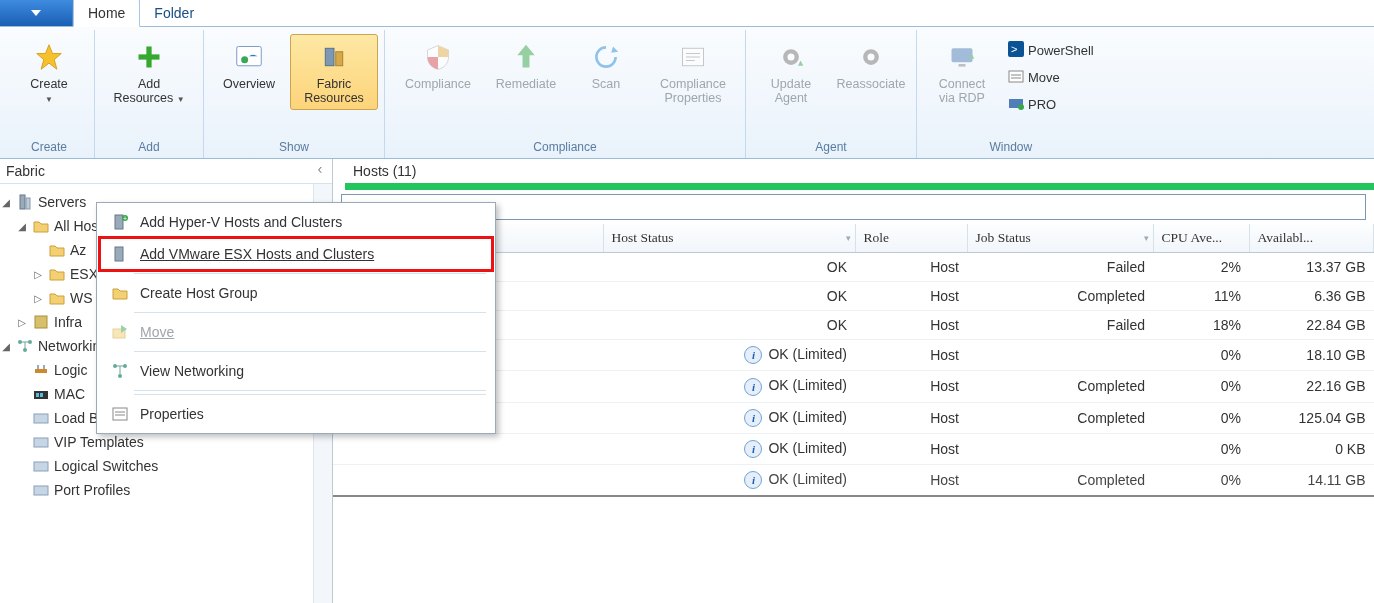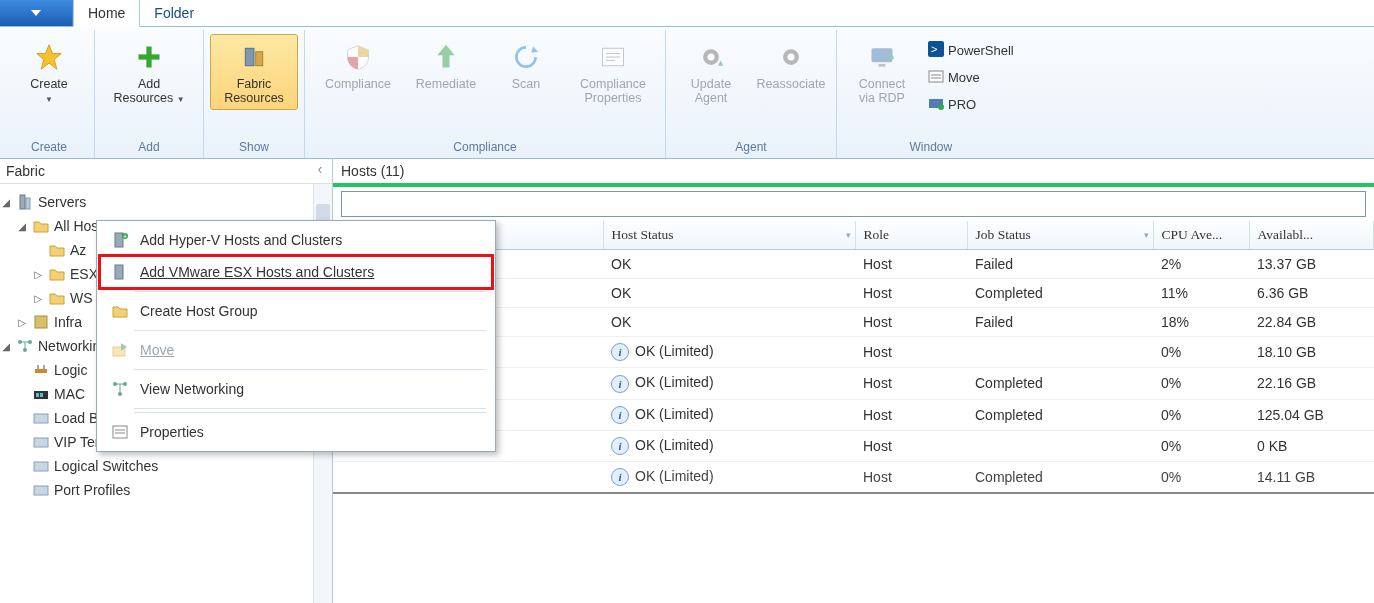"Overview" div.rbtn { html: none -> <div> <div> <svg> <rect></rect> <path></path> <circle></circle> </svg> </div> <div>Overview</div> </div> }
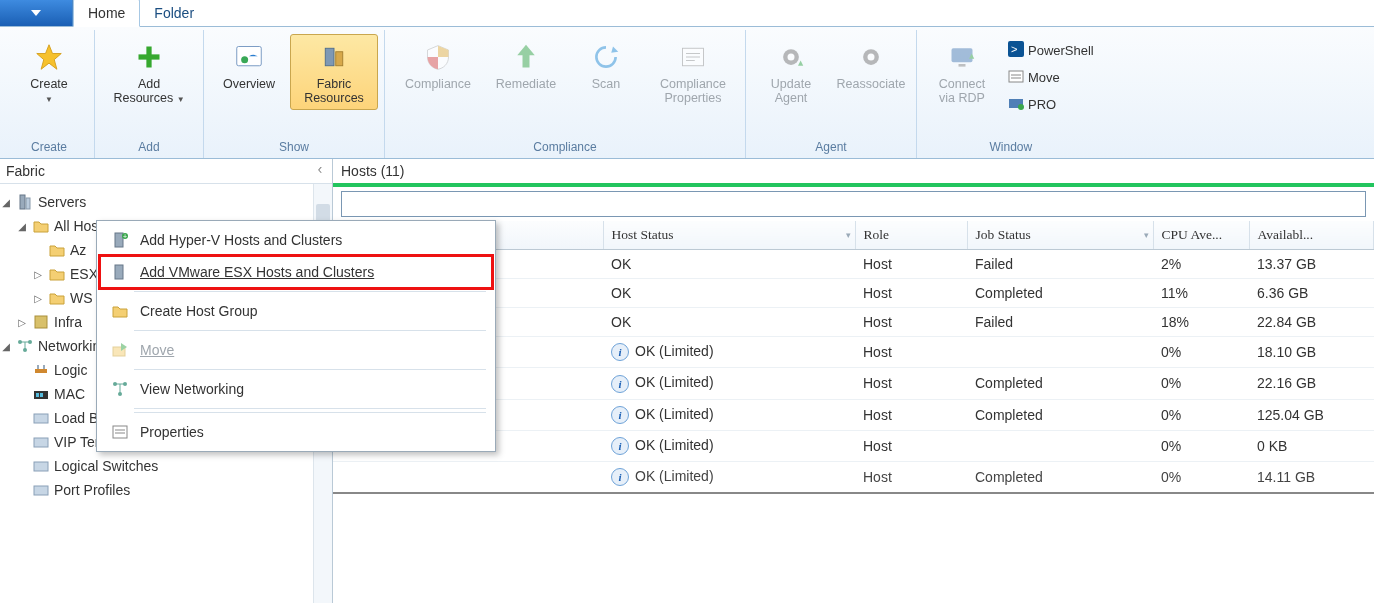"Hosts (11)" .grid-title { border-bottom: 4px solid #22c55e -> 7px solid #22c55e; margin-left: none -> 12px }
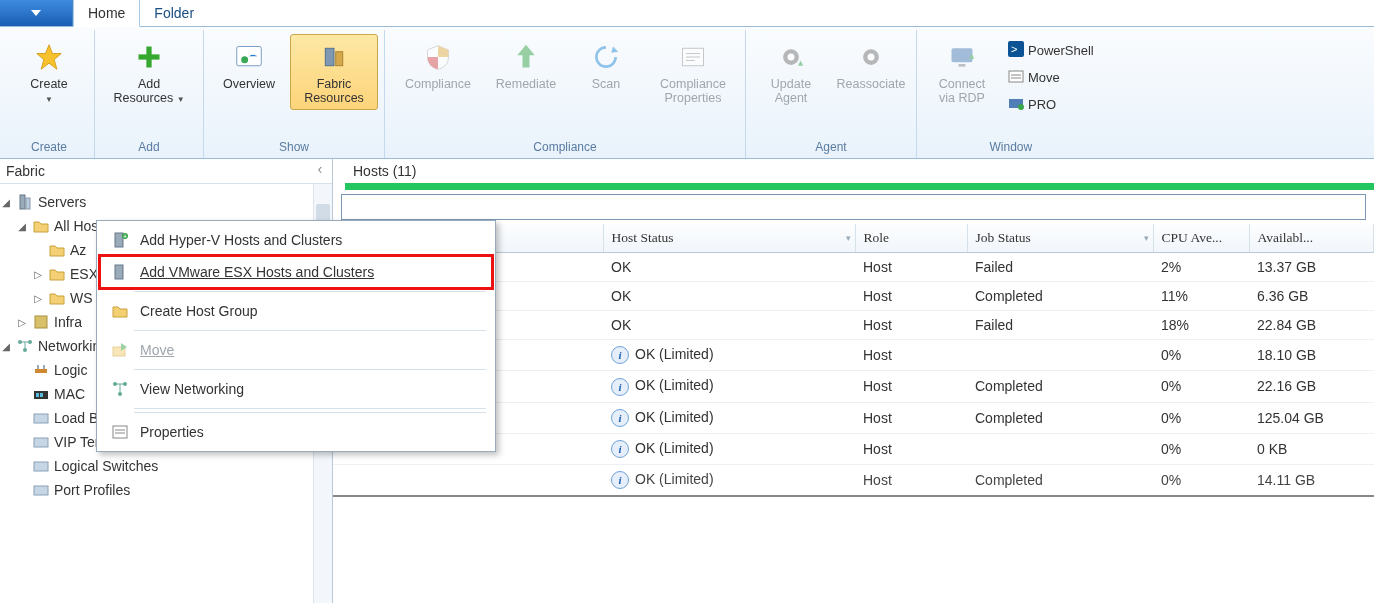"Add Hyper-V Hosts and Clusters" div.context-menu { top: 220px -> 202px }
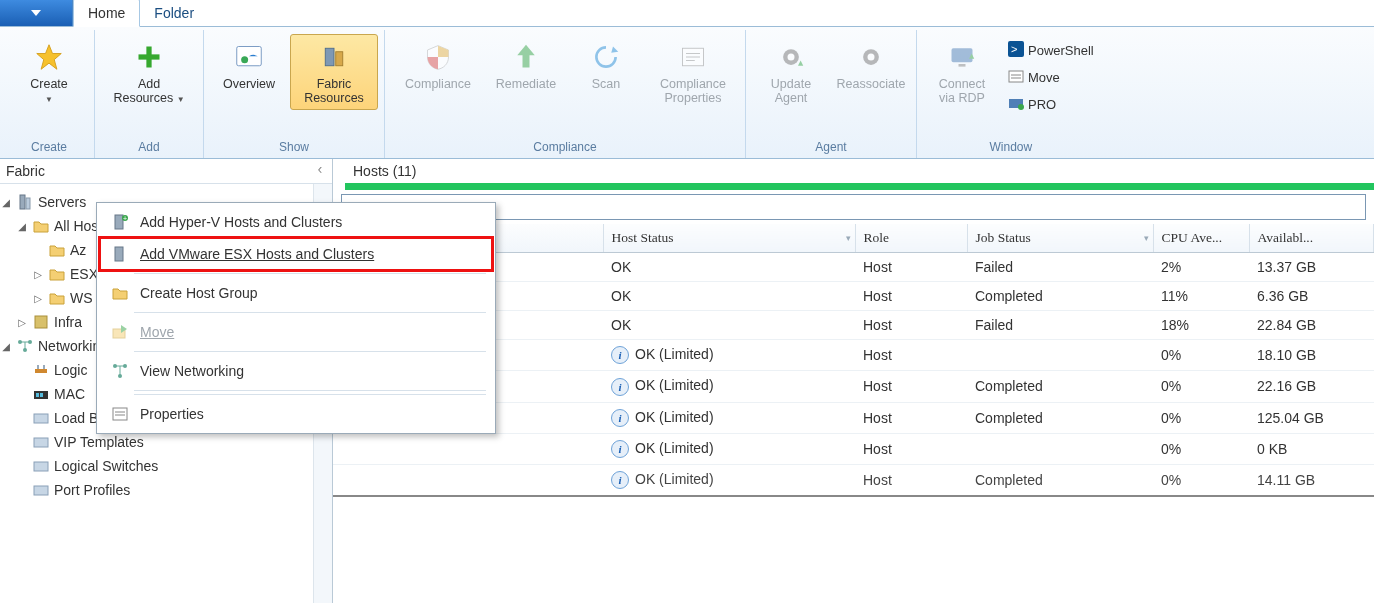"OK" .grid td { text-align: none -> right }
